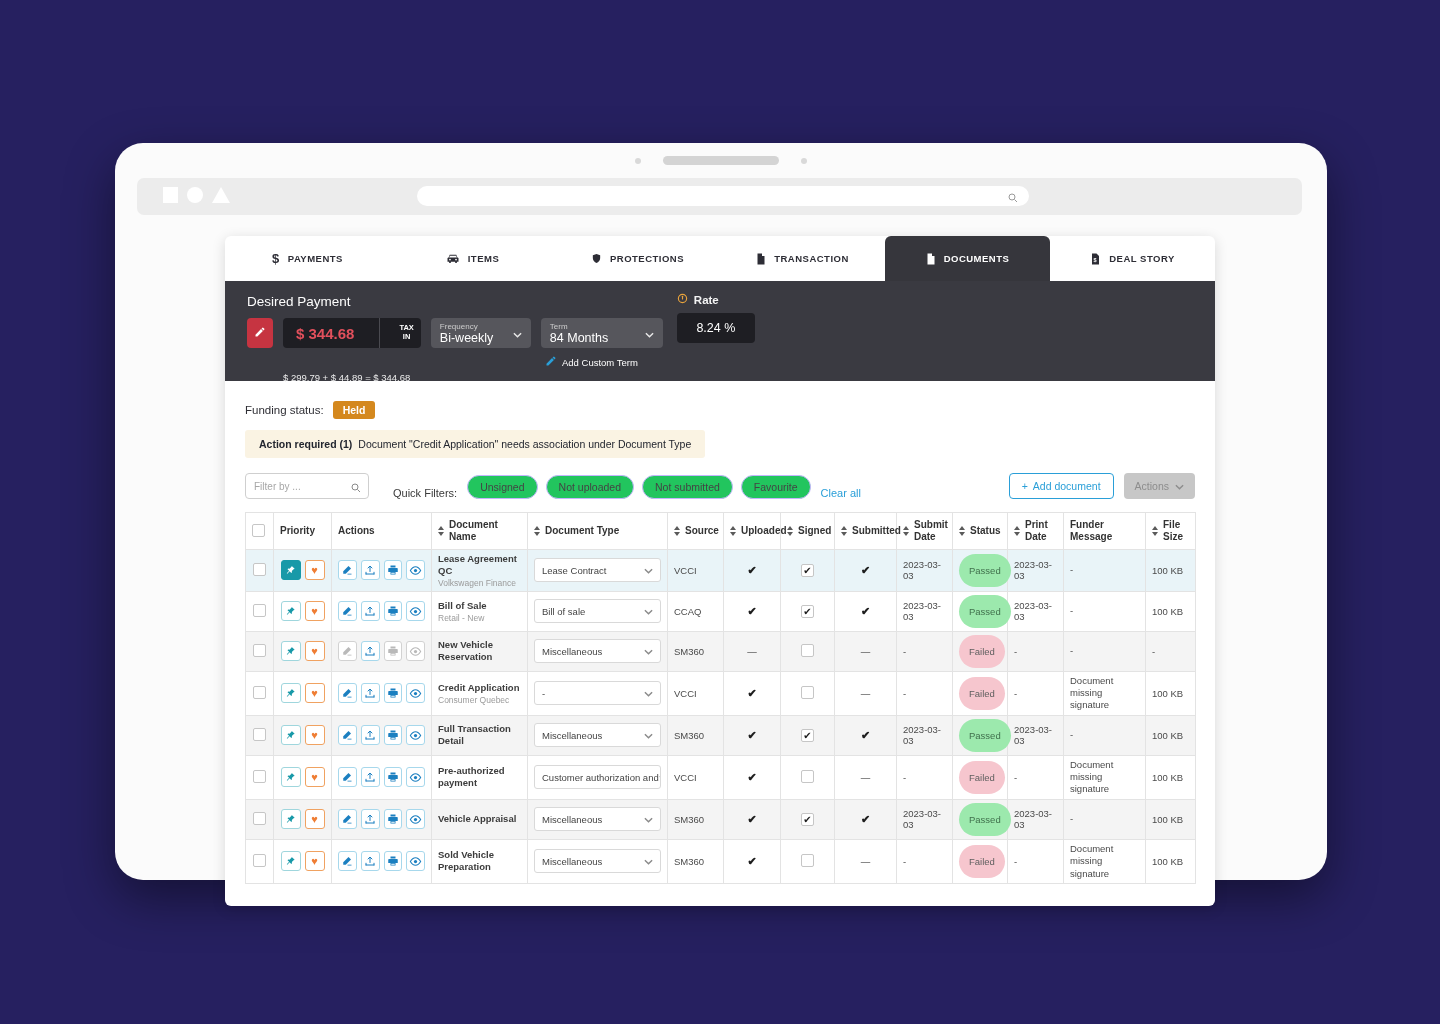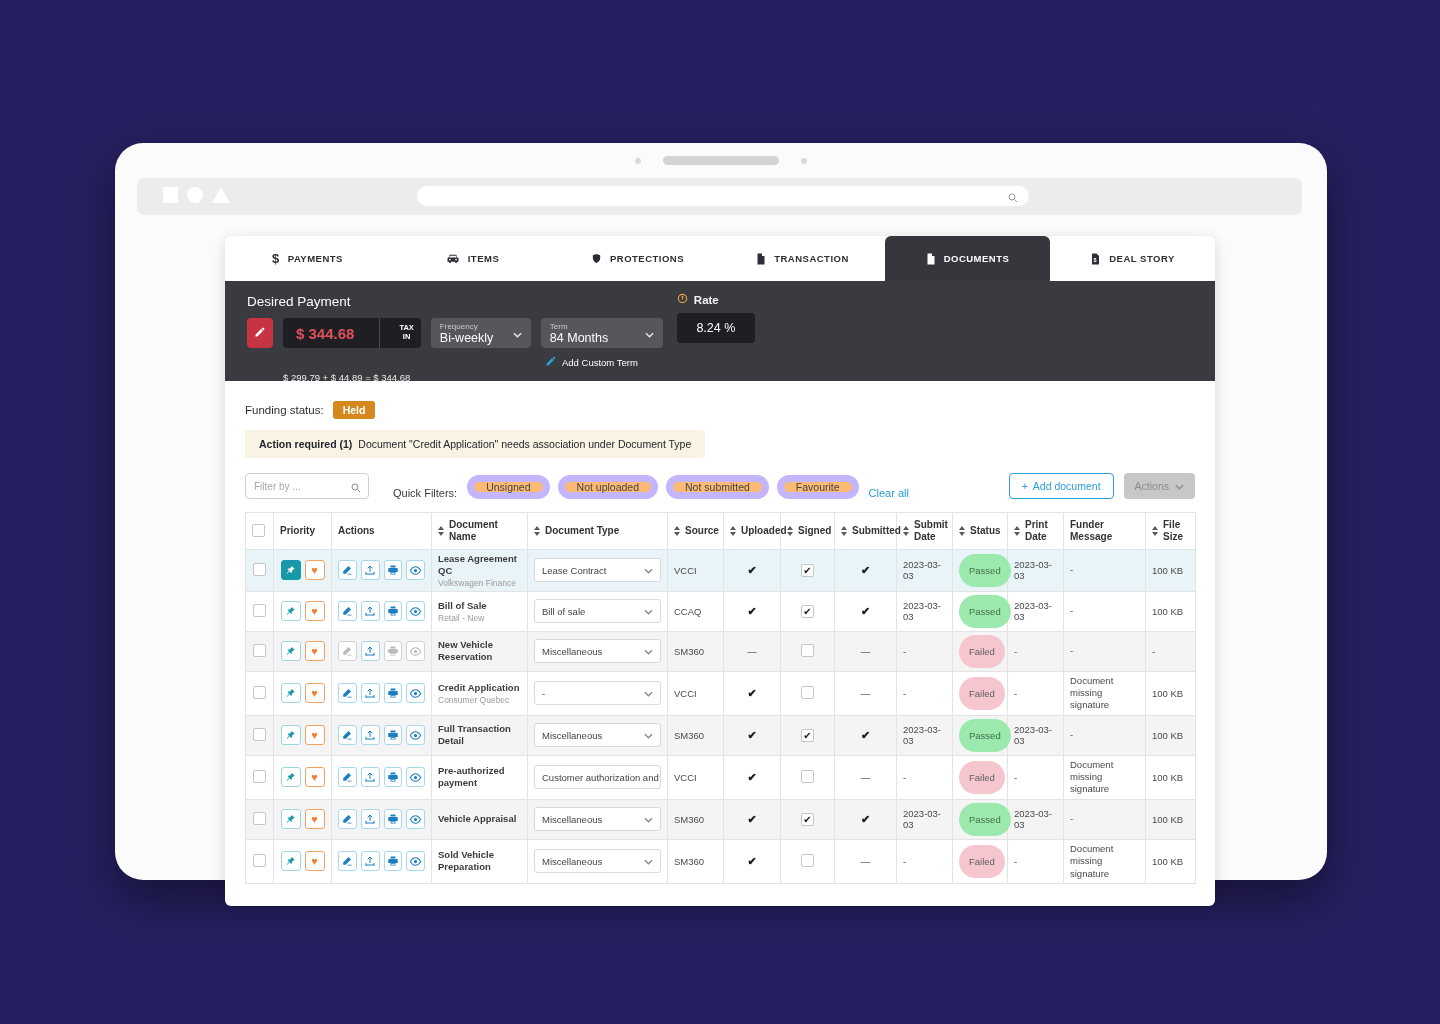"Unsigned" .qpill { background: #fdba74 -> #22c55e; border: 7px solid #c4b5fd -> 1px solid #c4b5fd }
